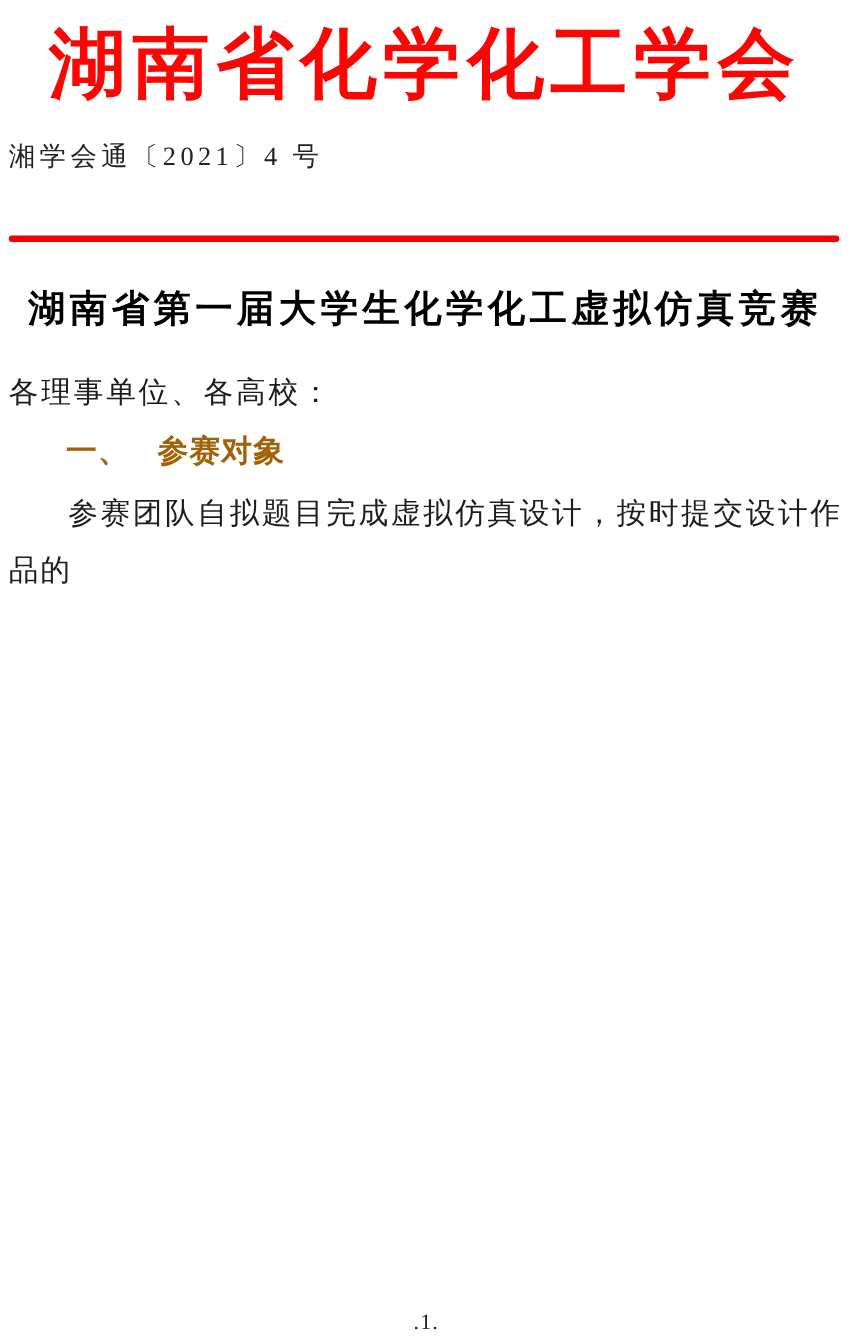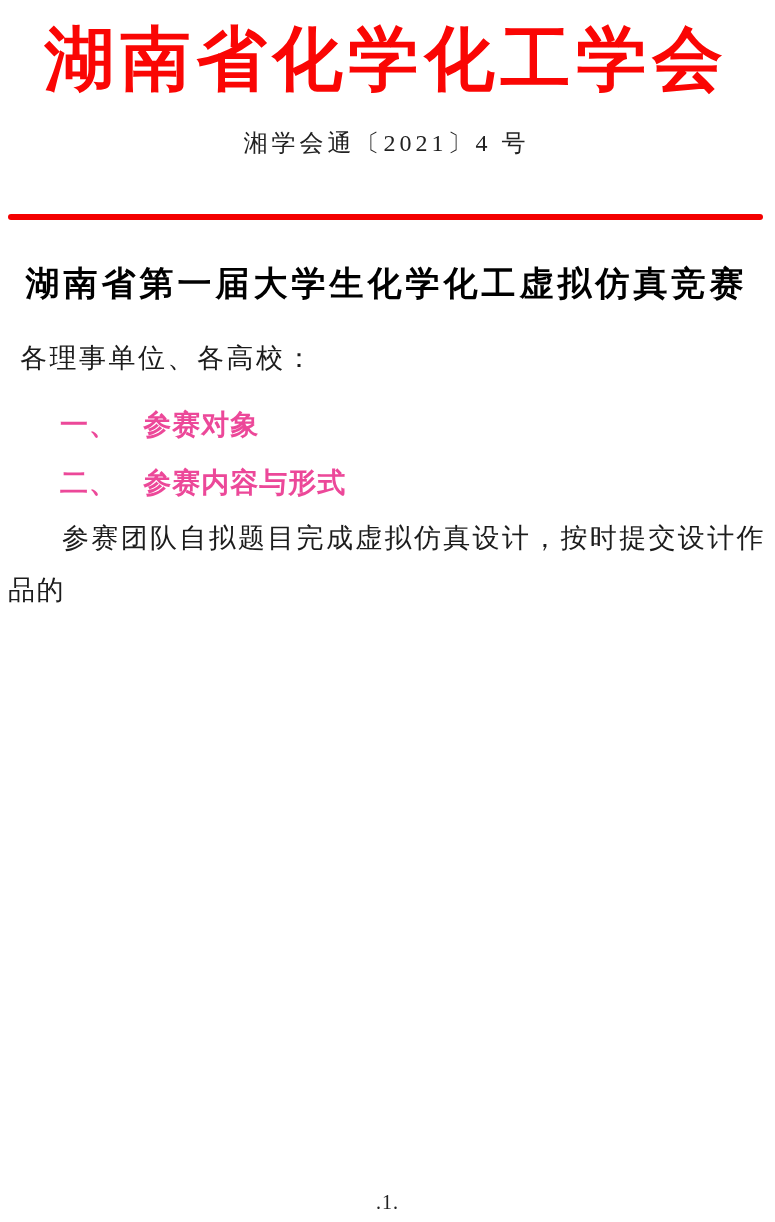"湘学会通〔2021〕4 号" .doc-number { text-align: center -> left }
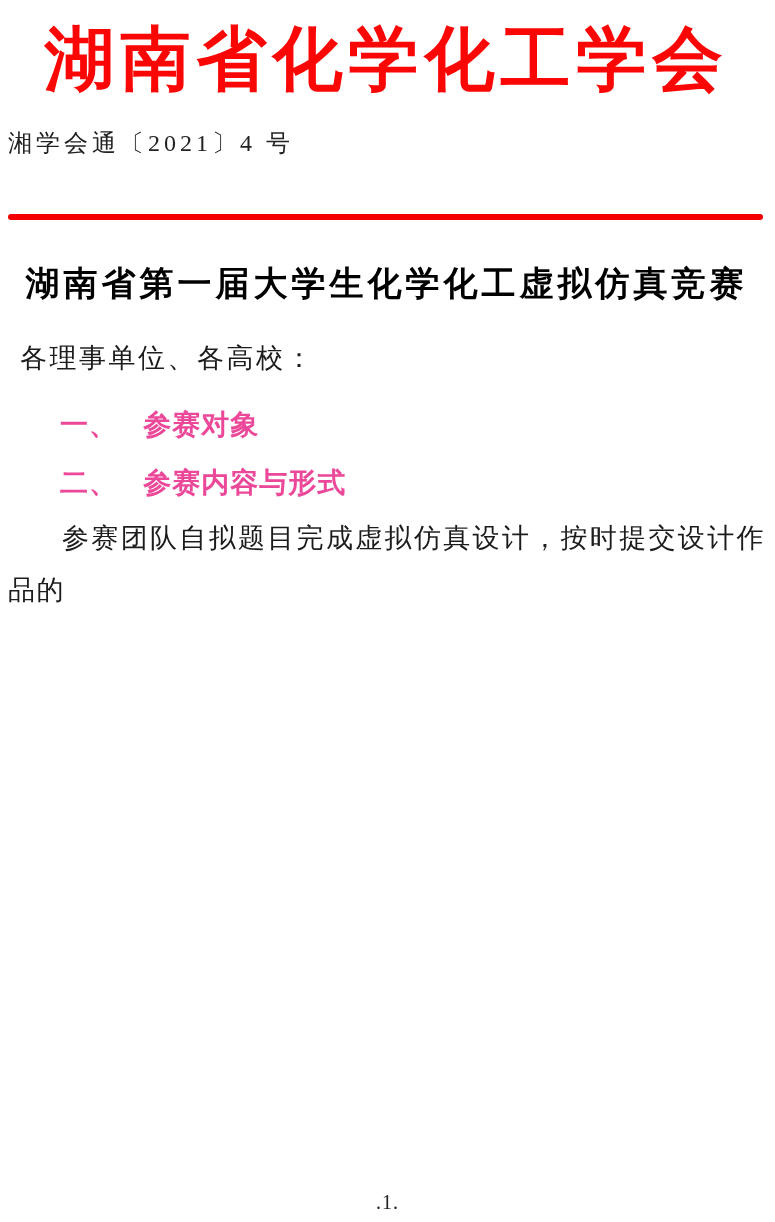"湖南省第一届大学生化学化工虚拟仿真竞赛" .doc-title-line { font-family: none -> Liberation Mono, monospace }
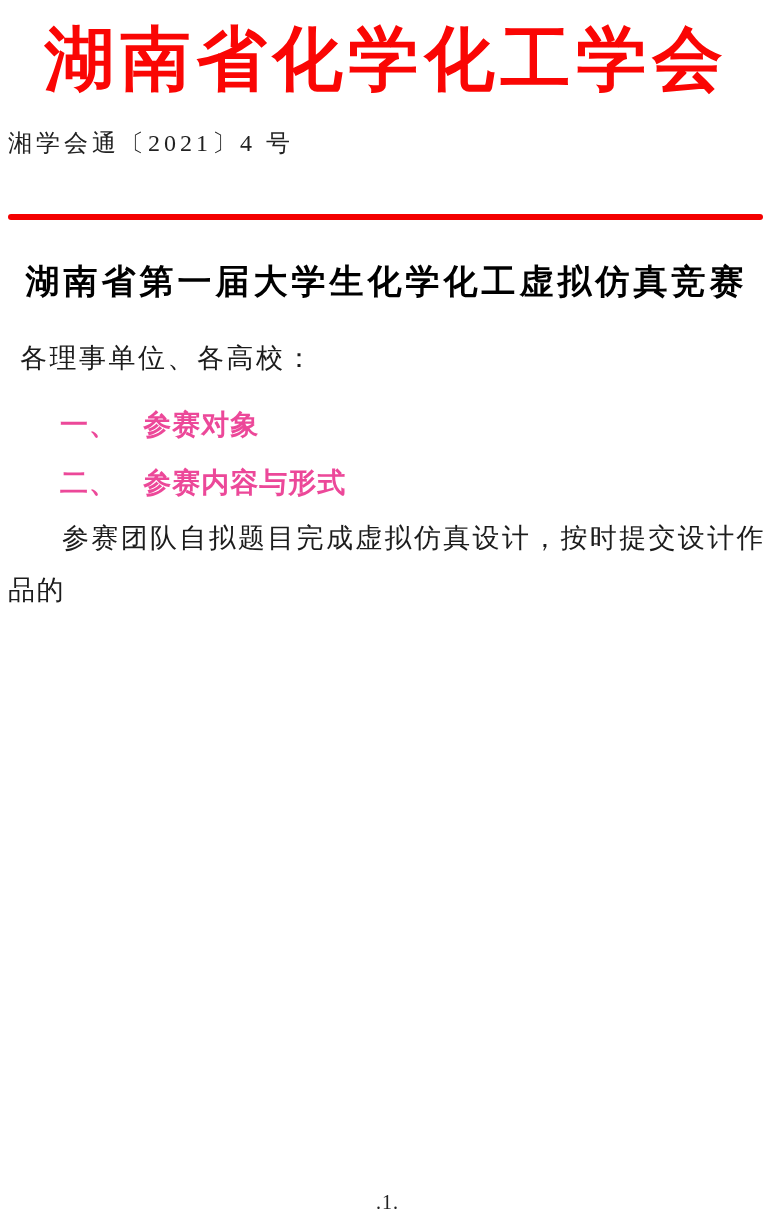"各理事单位、各高校：" .salutation { margin: 12px -> 0 }
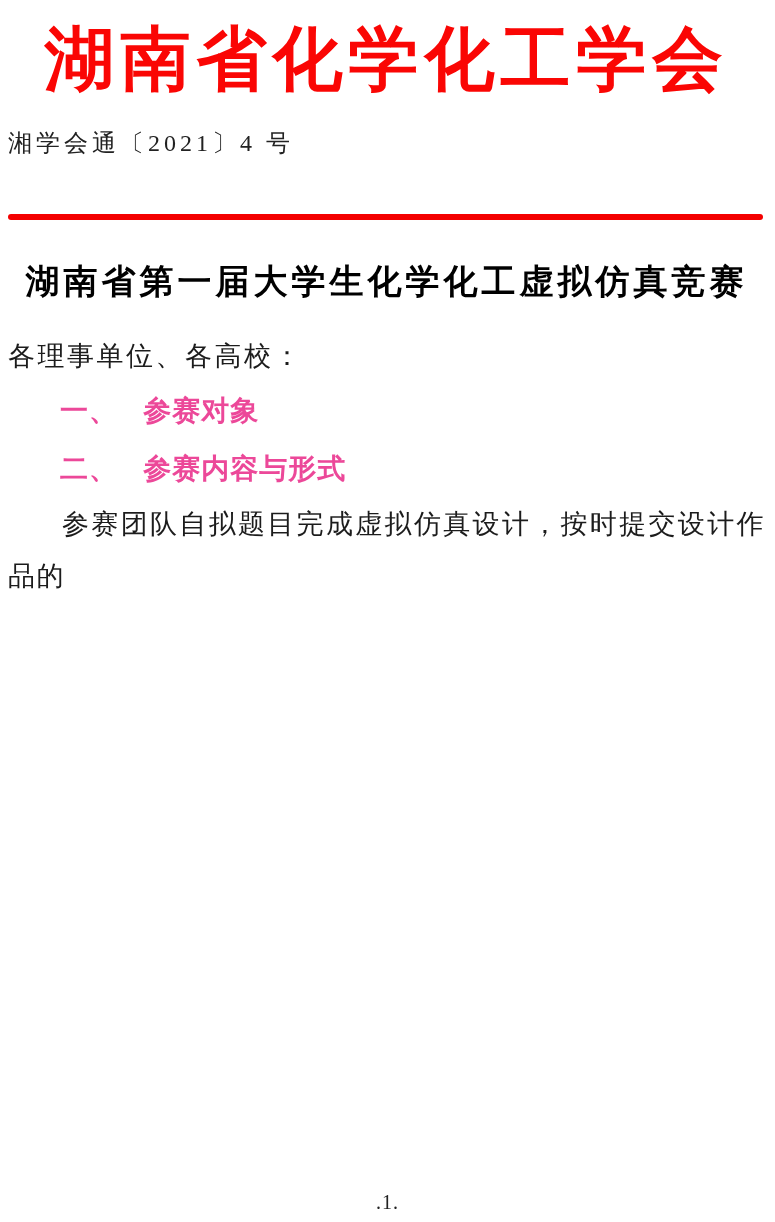"一、 参赛对象" .section-heading { color: #ec4899 -> #a16207 }
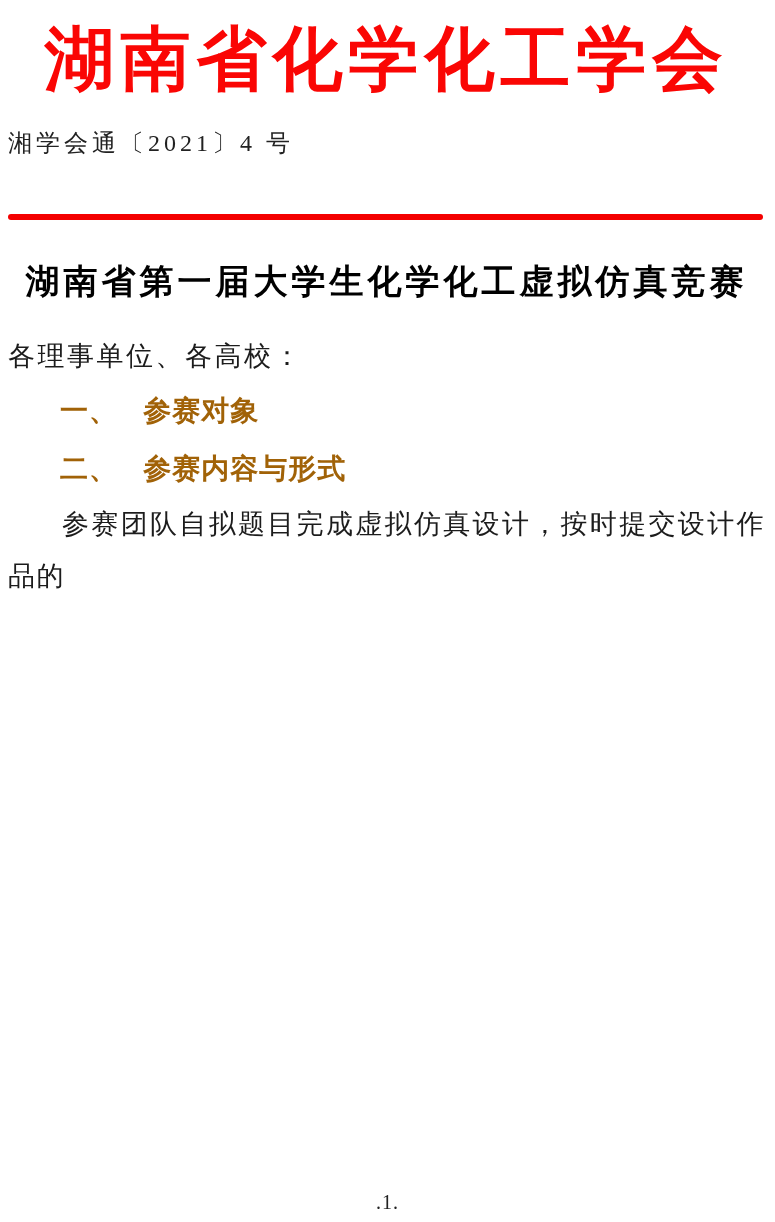"二、 参赛内容与形式" div.section-heading { html: <div> <span>二、</span><span>参赛内容与形式</span> </div> -> none }
